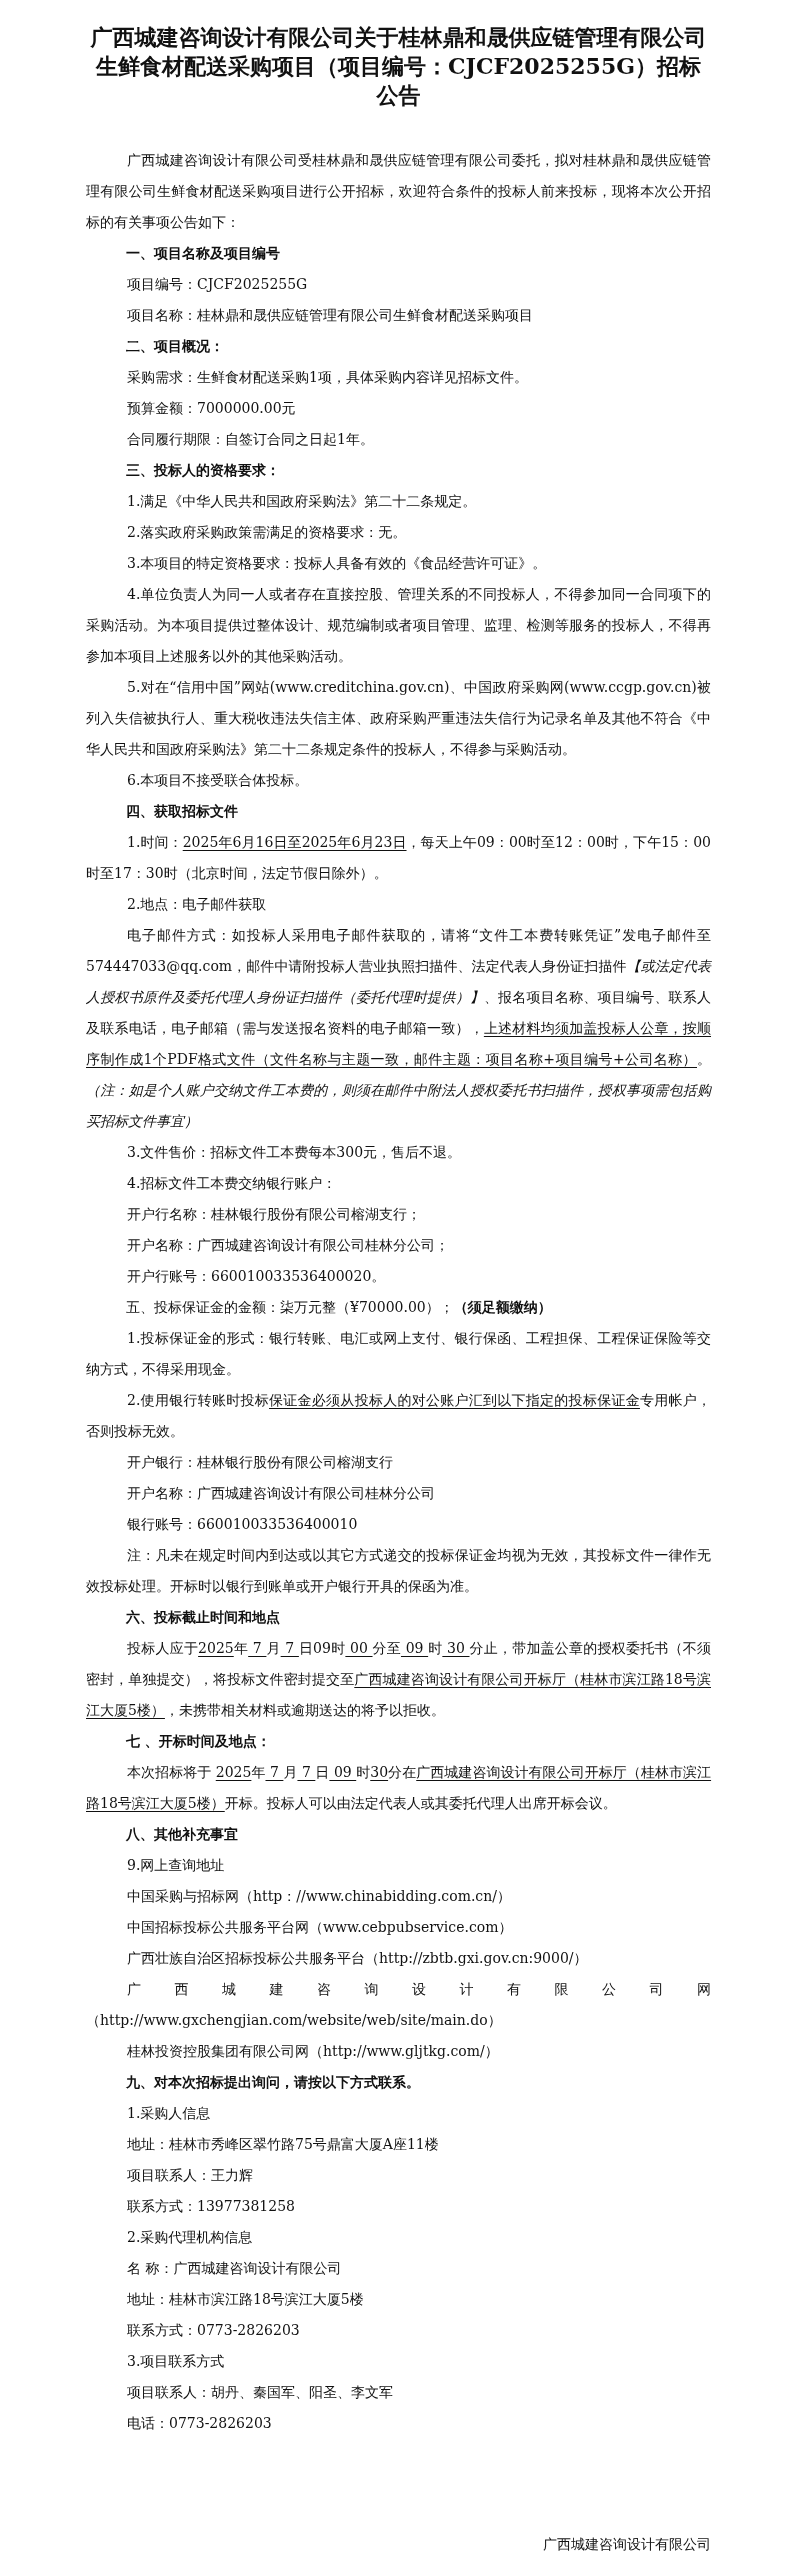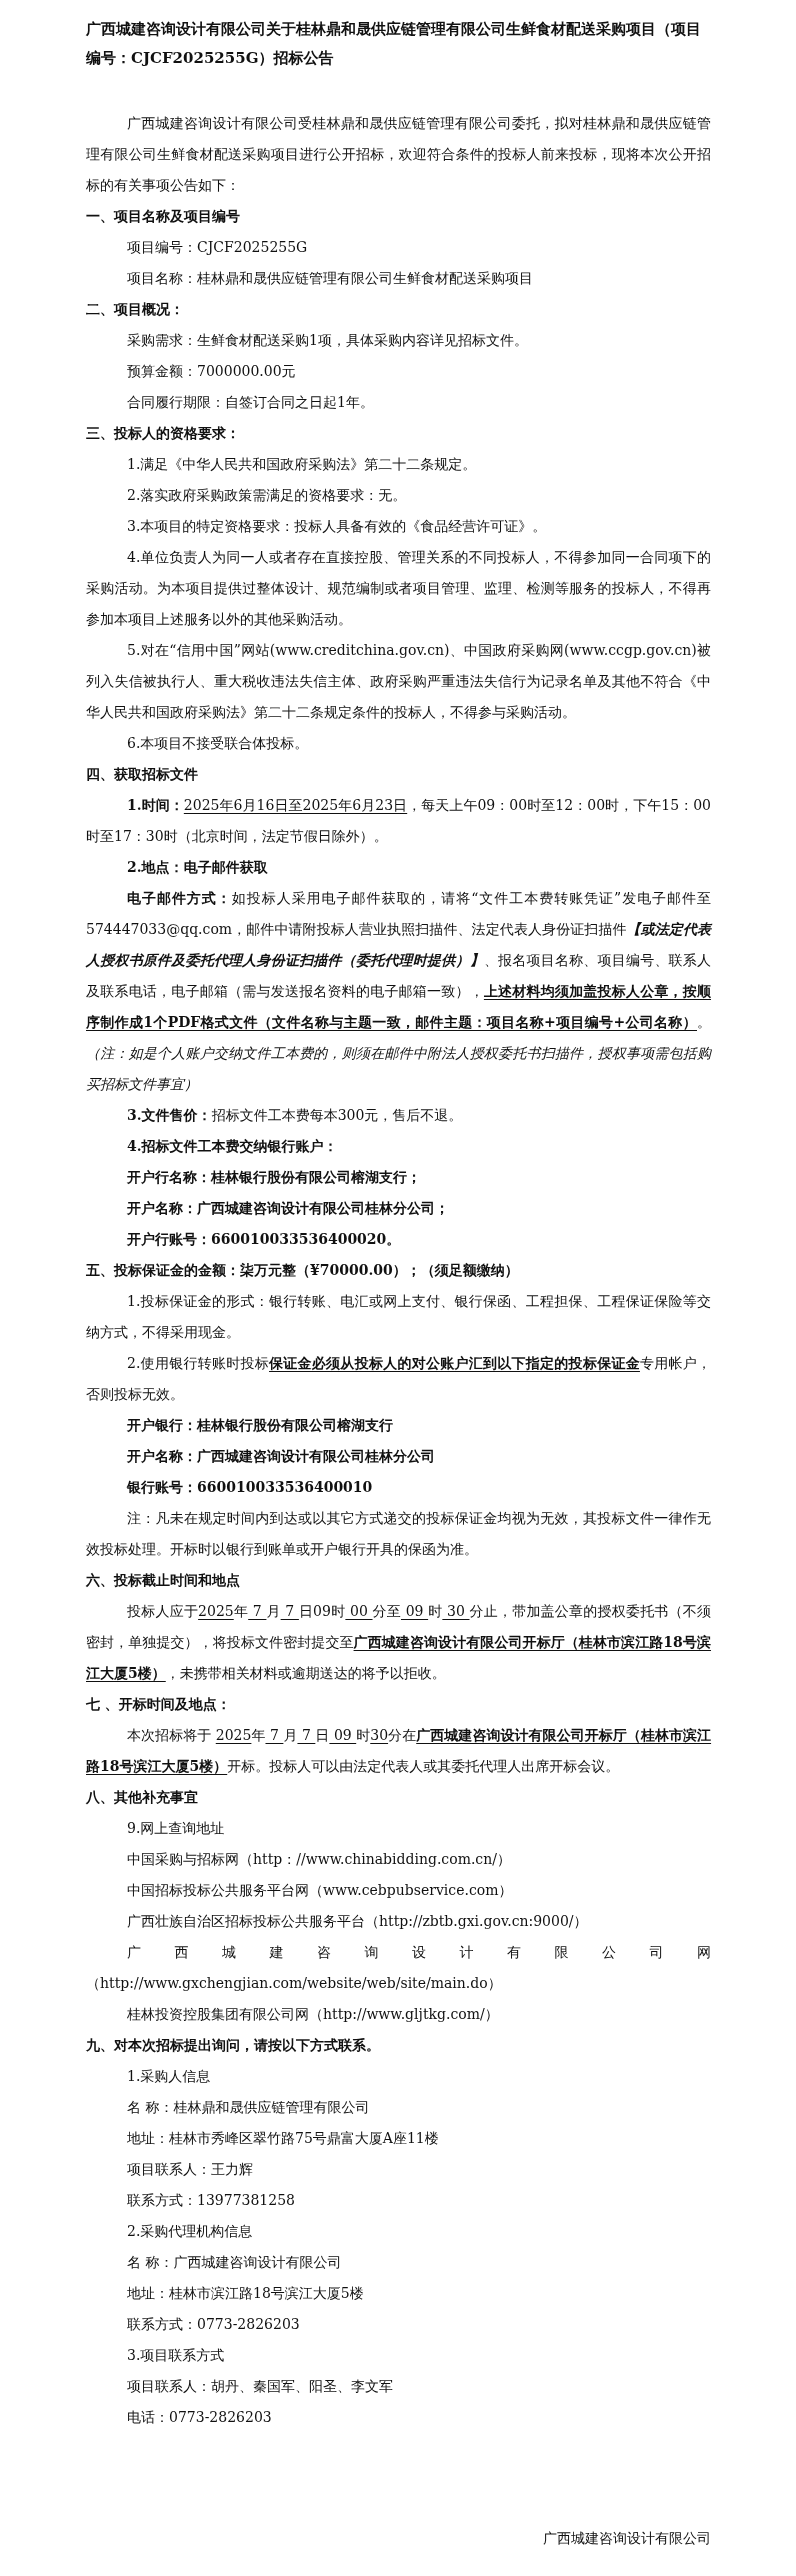"广西城建咨询设计有限公司关于桂林鼎和晟供应链管理有限公司生鲜食材配送采购项目（项" .doc-title { font-size: 15px -> 22px; margin: 2px 0 35px 0 -> 10px 0 35px 0; text-align: left -> center }
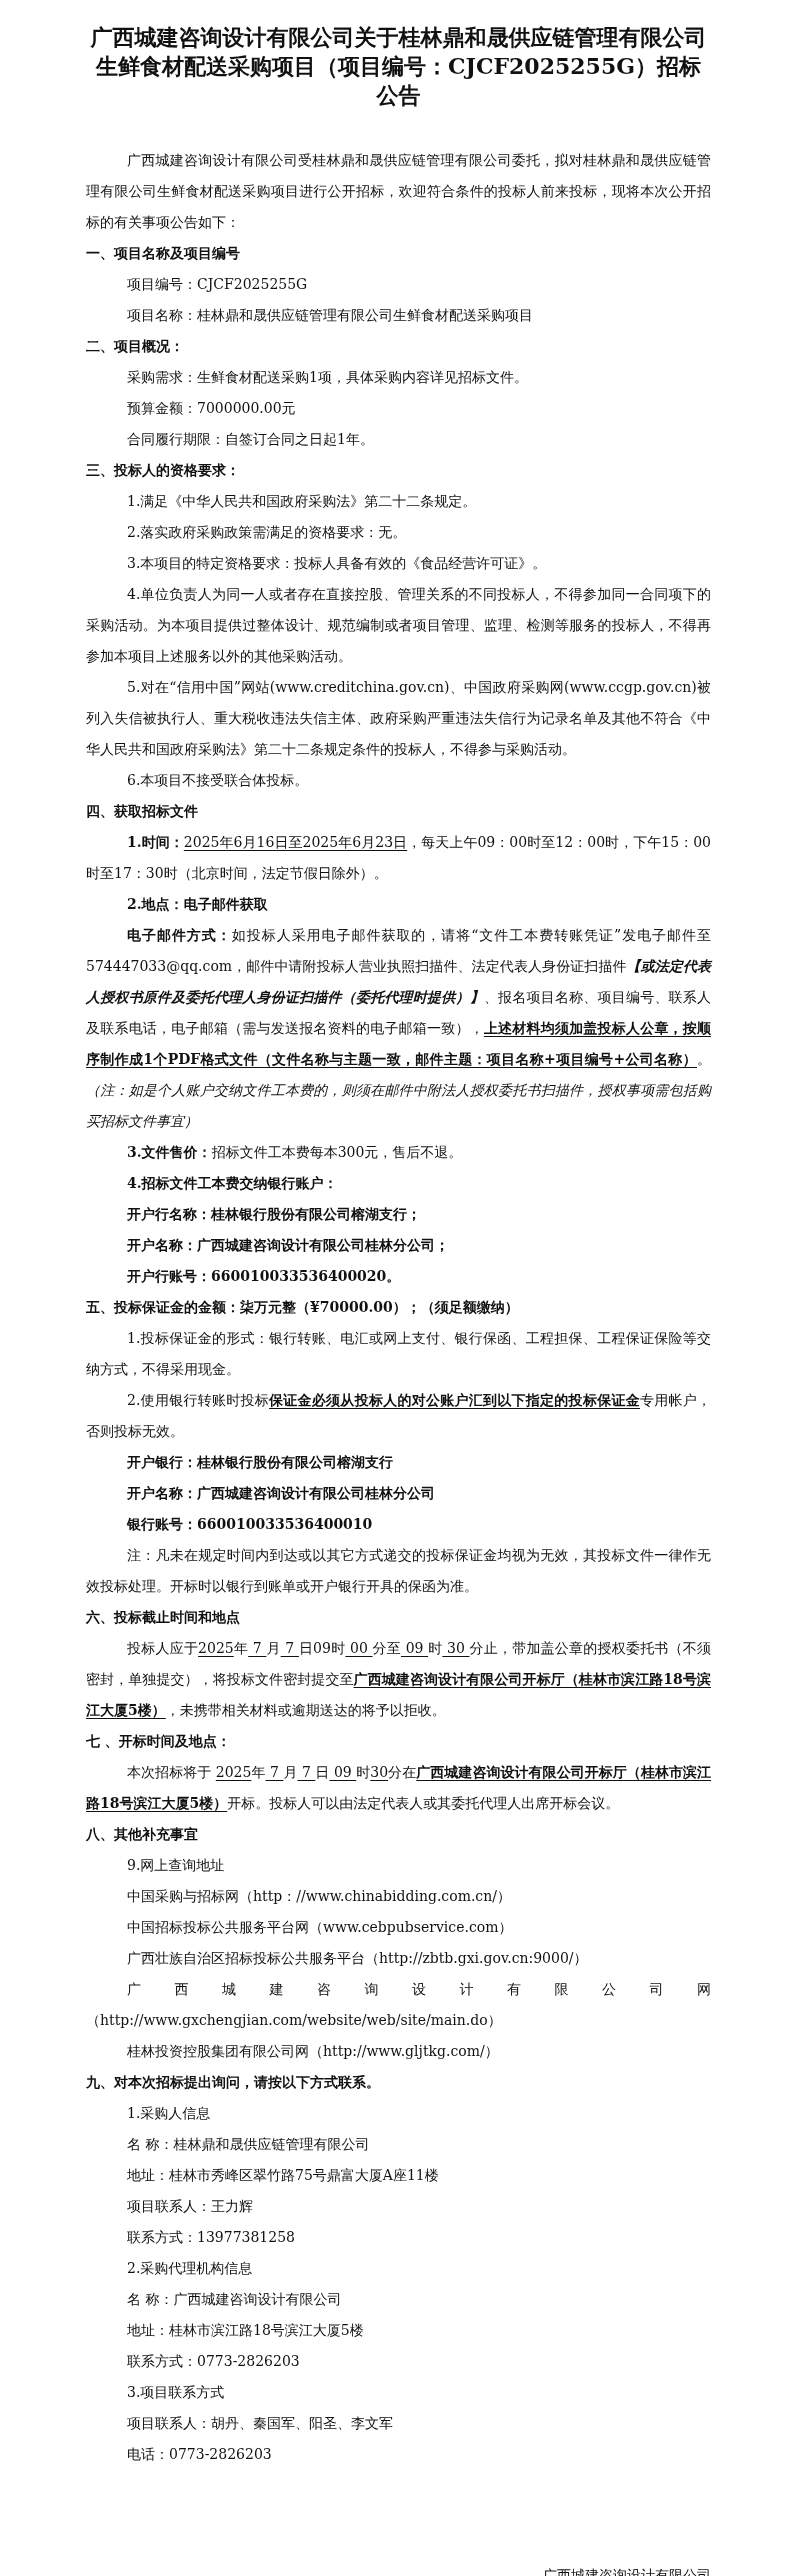"一、项目名称及项目编号" .doc-body p.h { margin-left: none -> 40px }
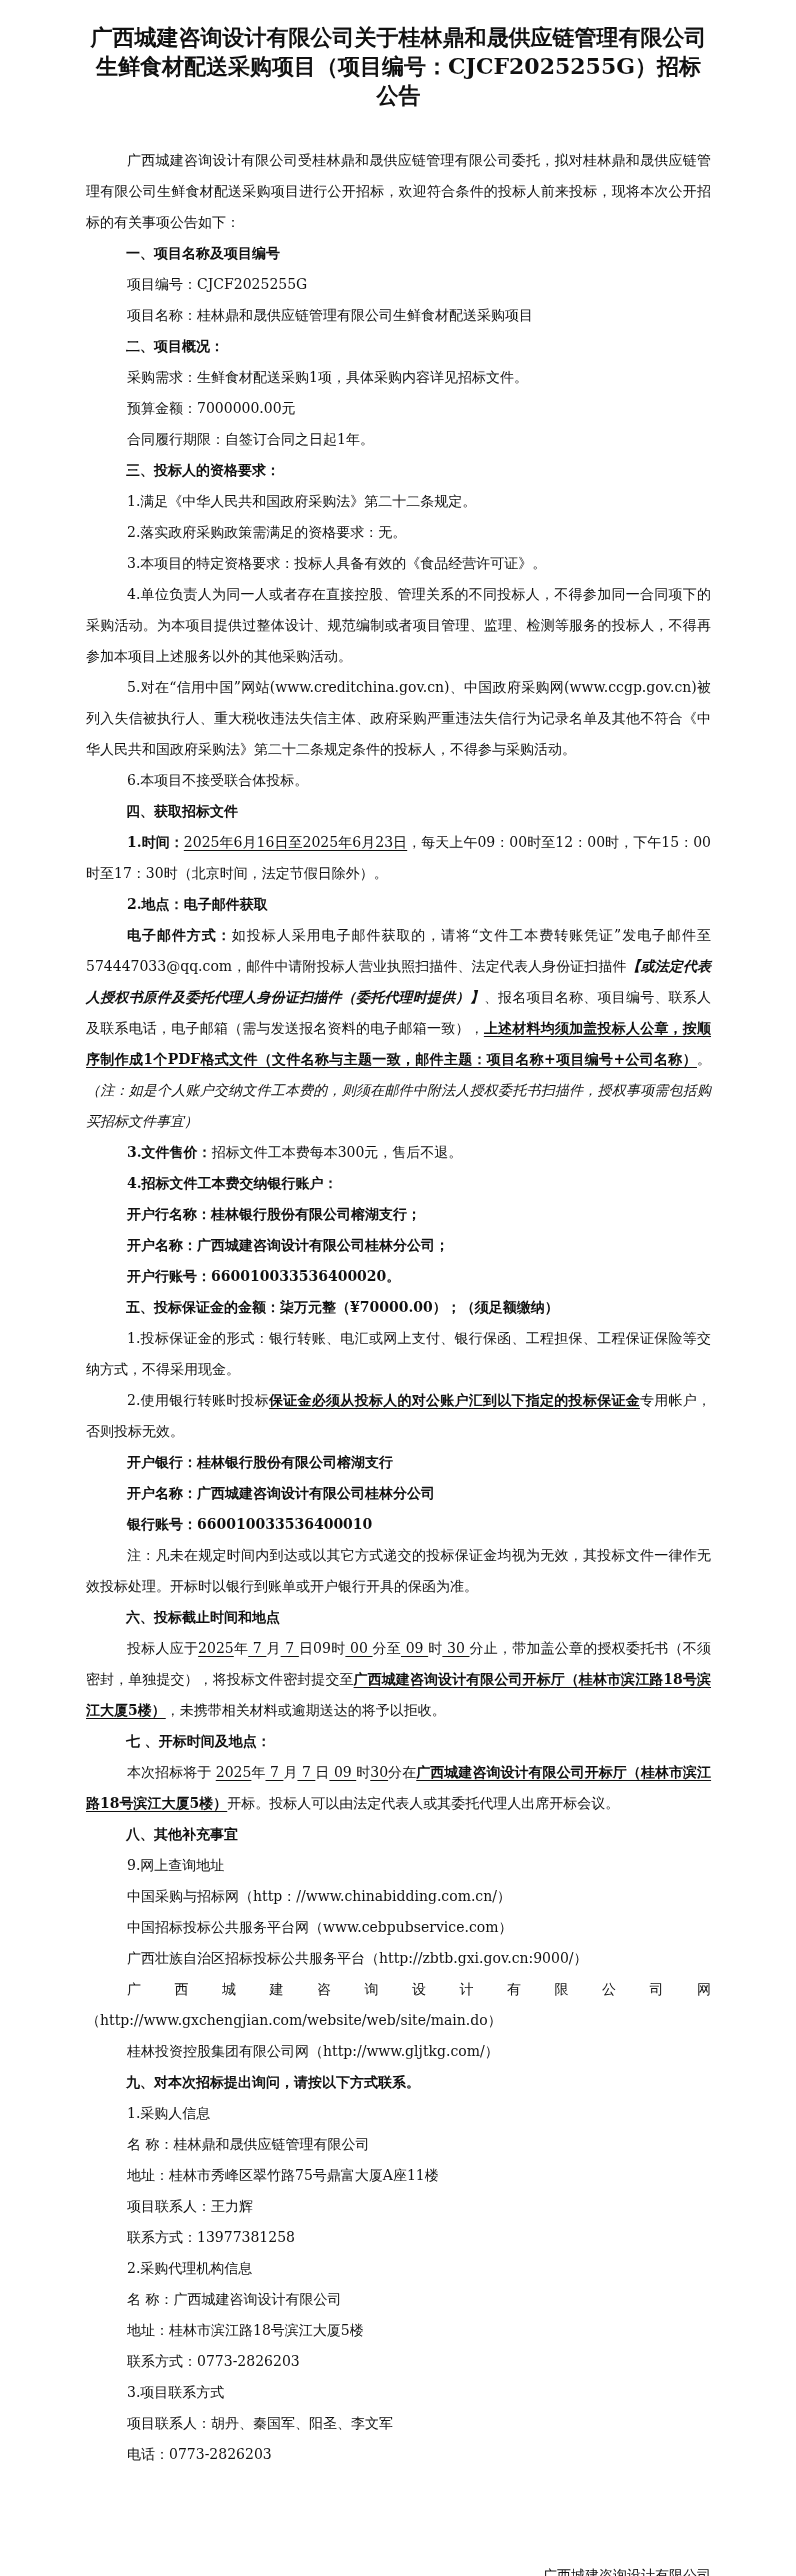"1.时间：" .b { font-weight: bold -> normal }
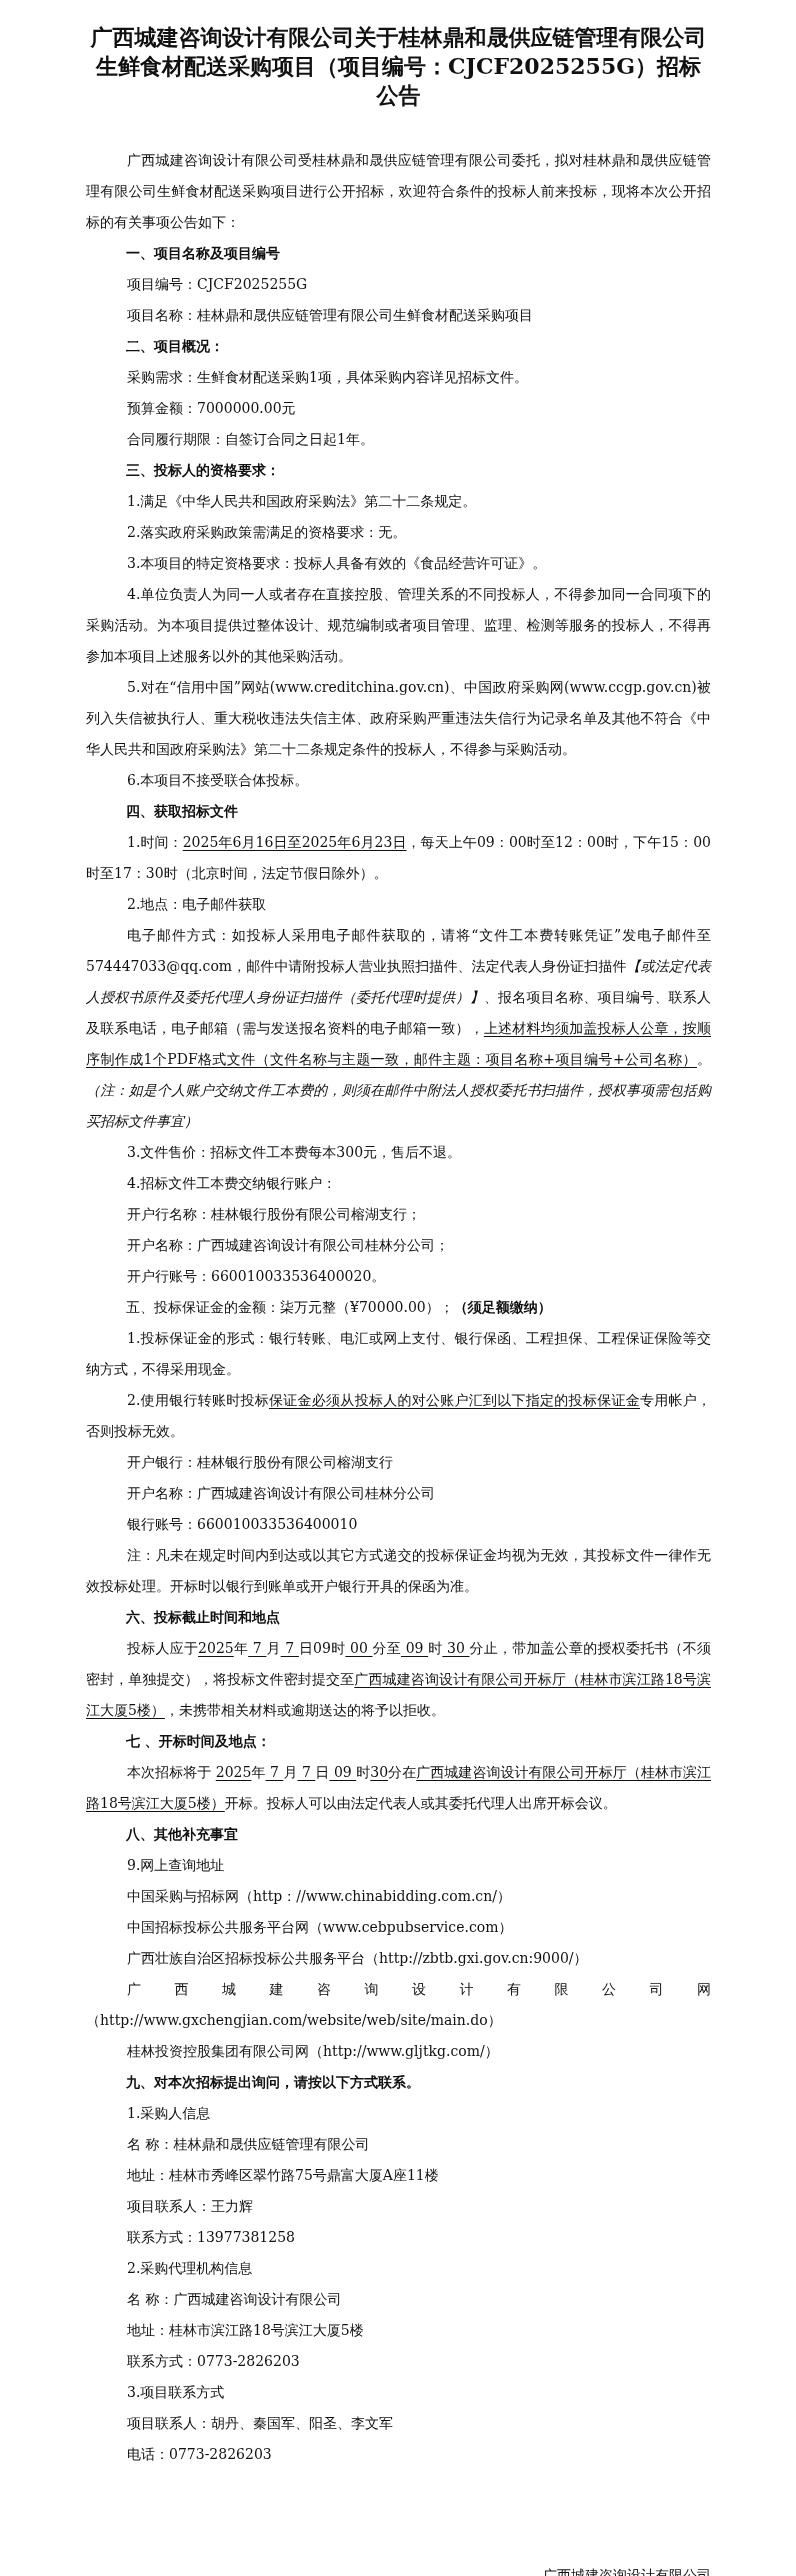"名 称：桂林鼎和晟供应链管理有限公司" p.p { html: <p><span>名 称：桂林鼎和晟供应链管理有限公司</span></p> -> none }
